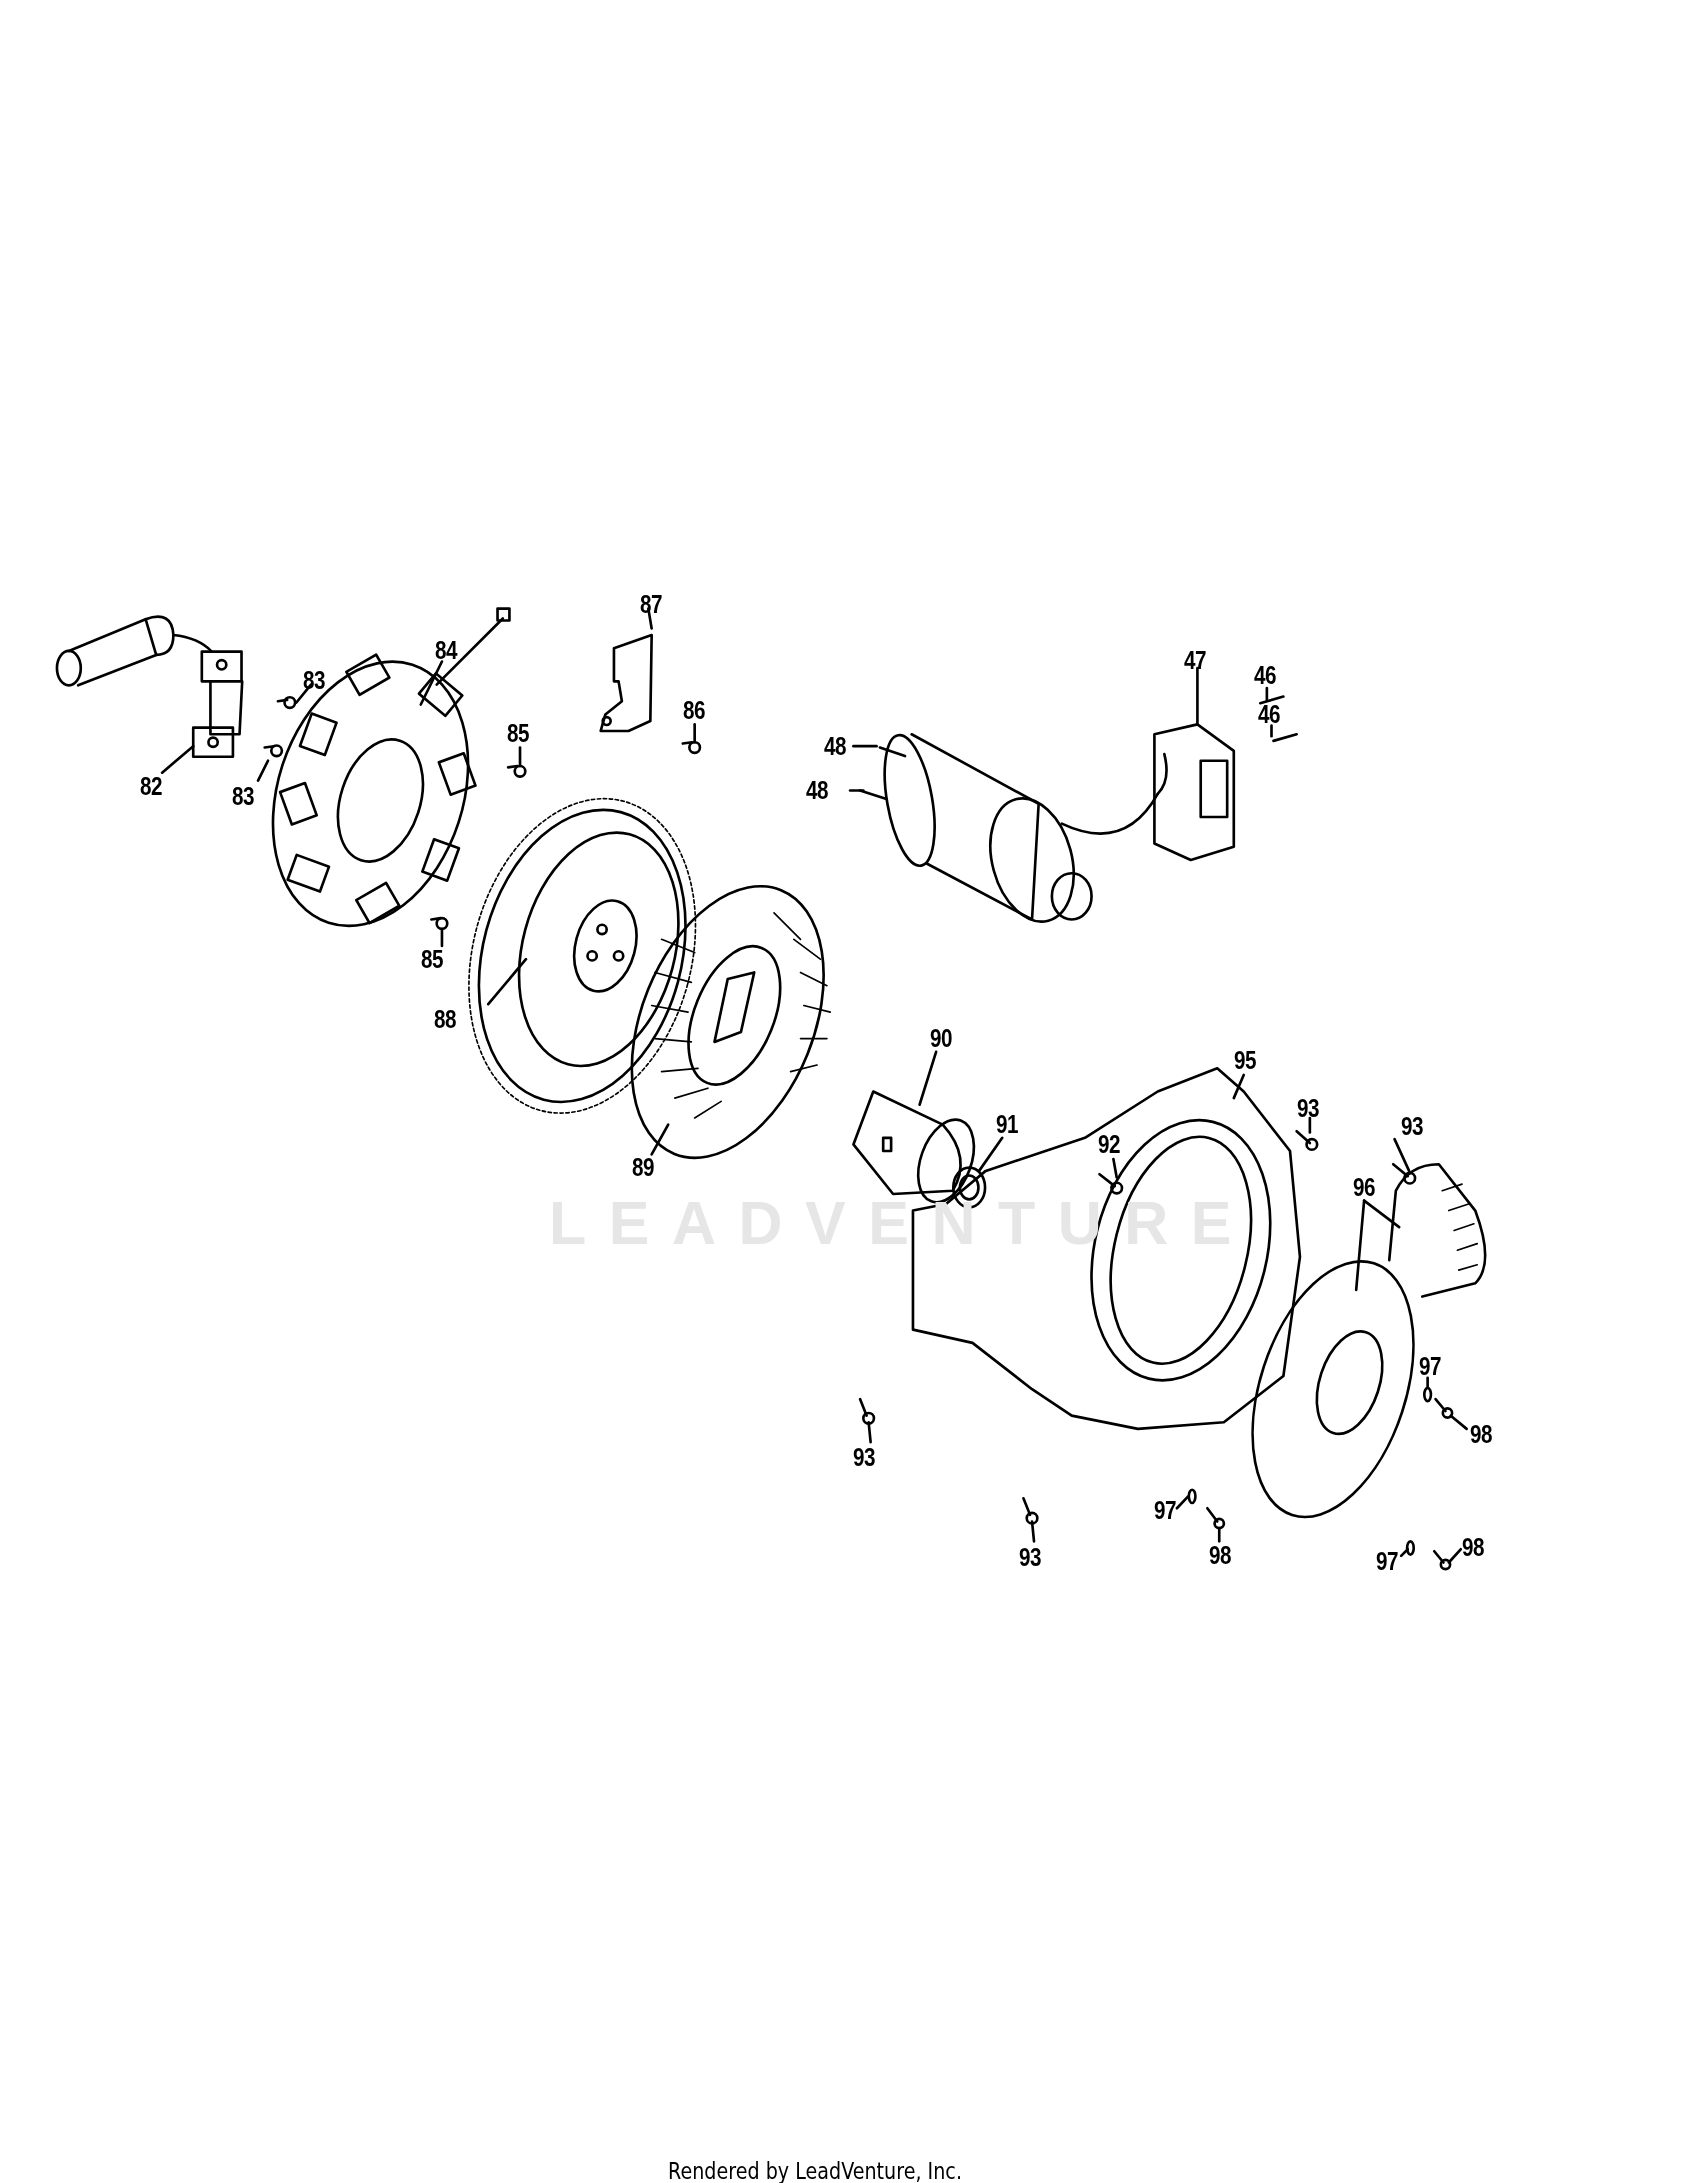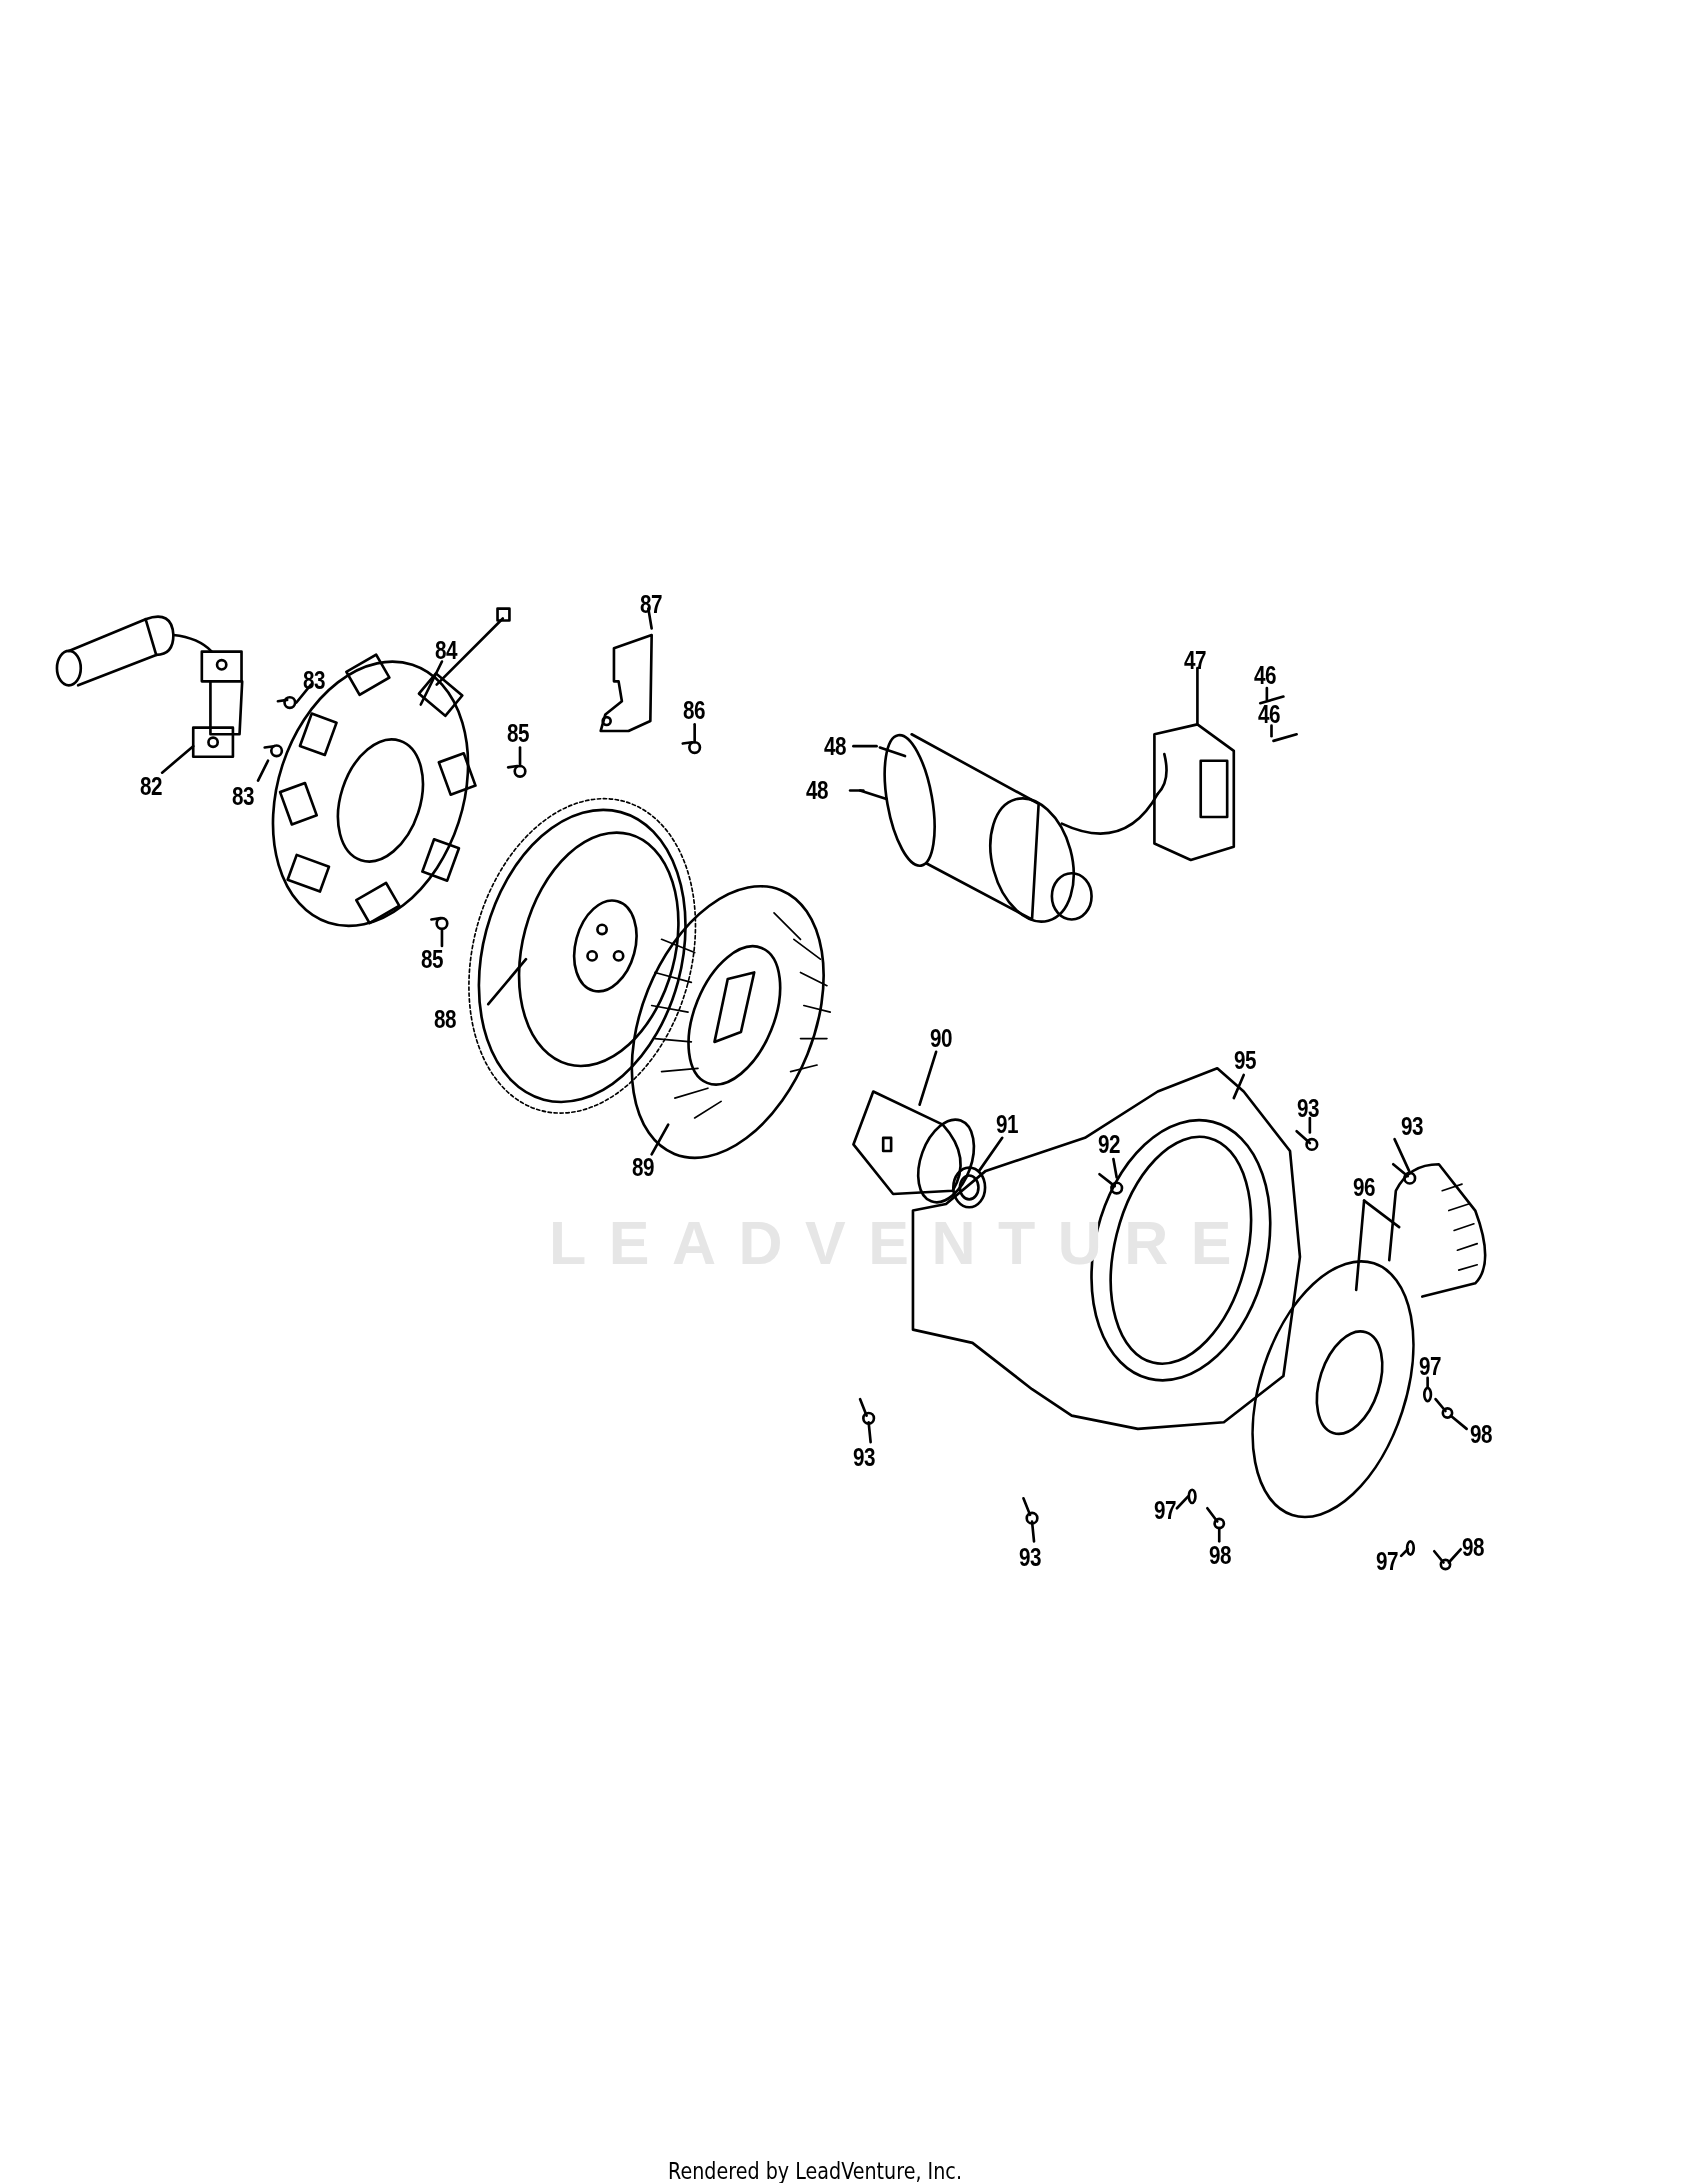"LEADVENTURE" .watermark { margin-top: 20px -> none }
